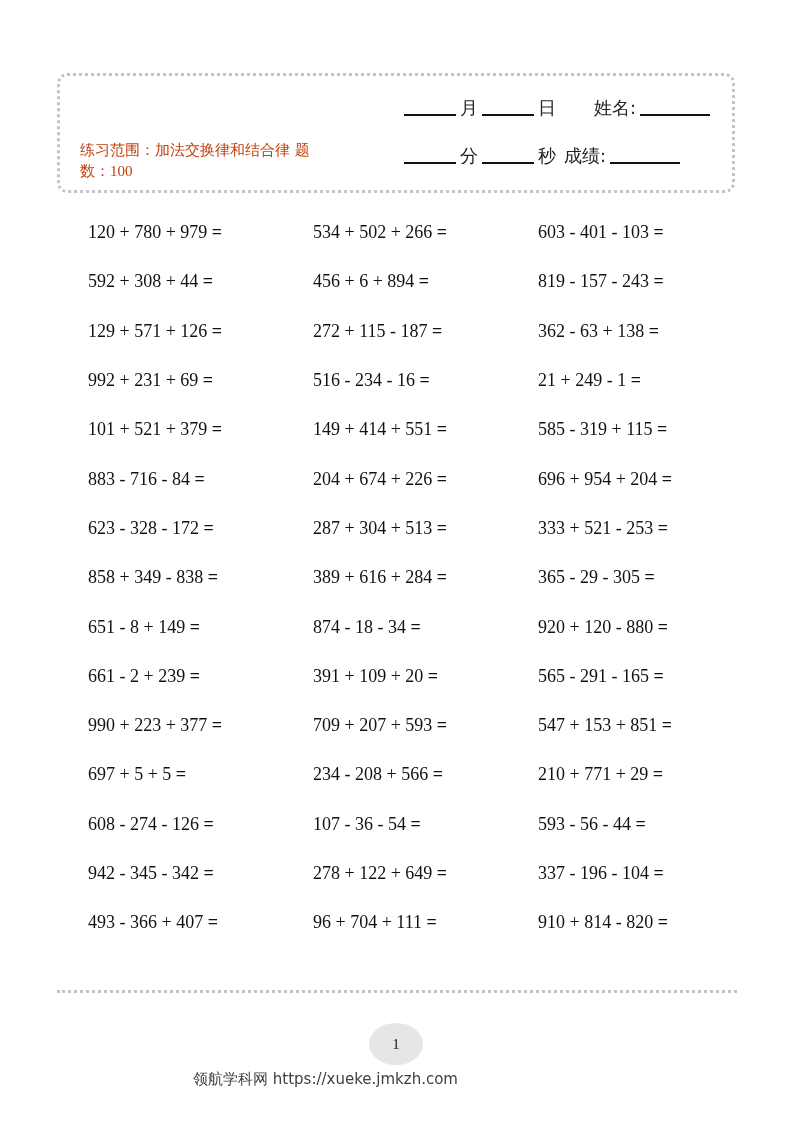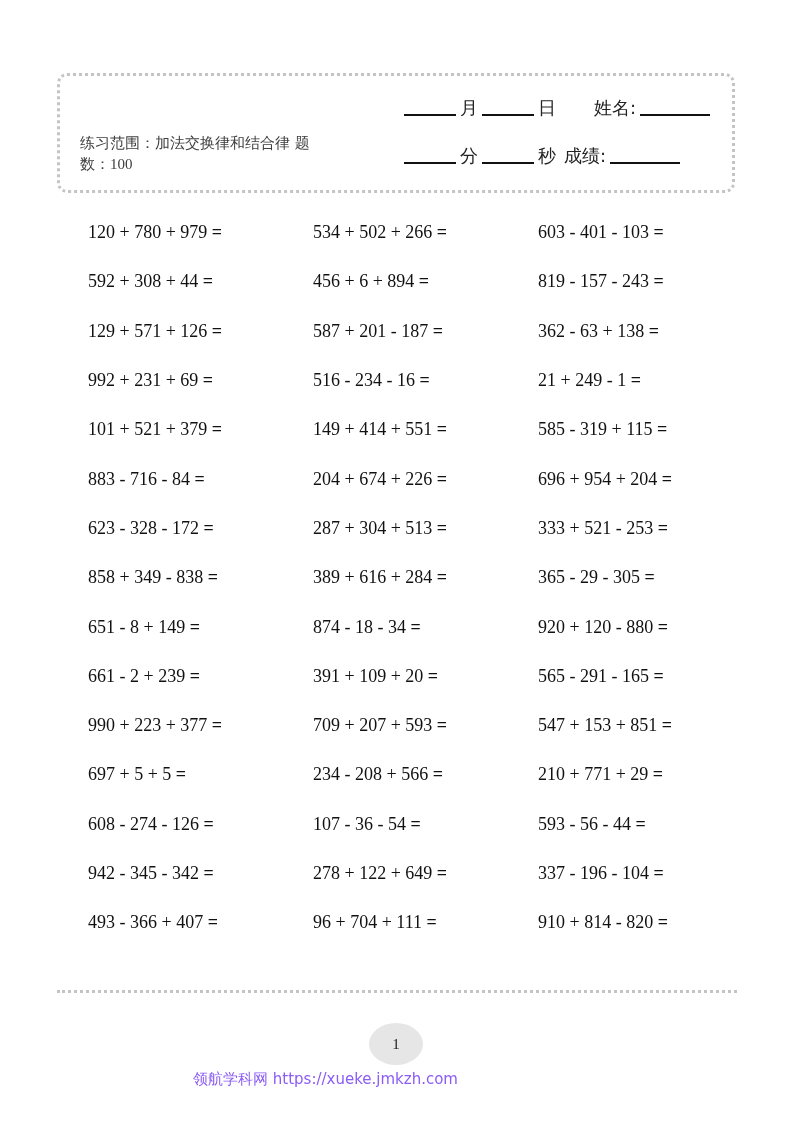"练习范围：加法交换律和结合律 题数：100" .range { color: #404040 -> #c2410c; top: 133px -> 140px }
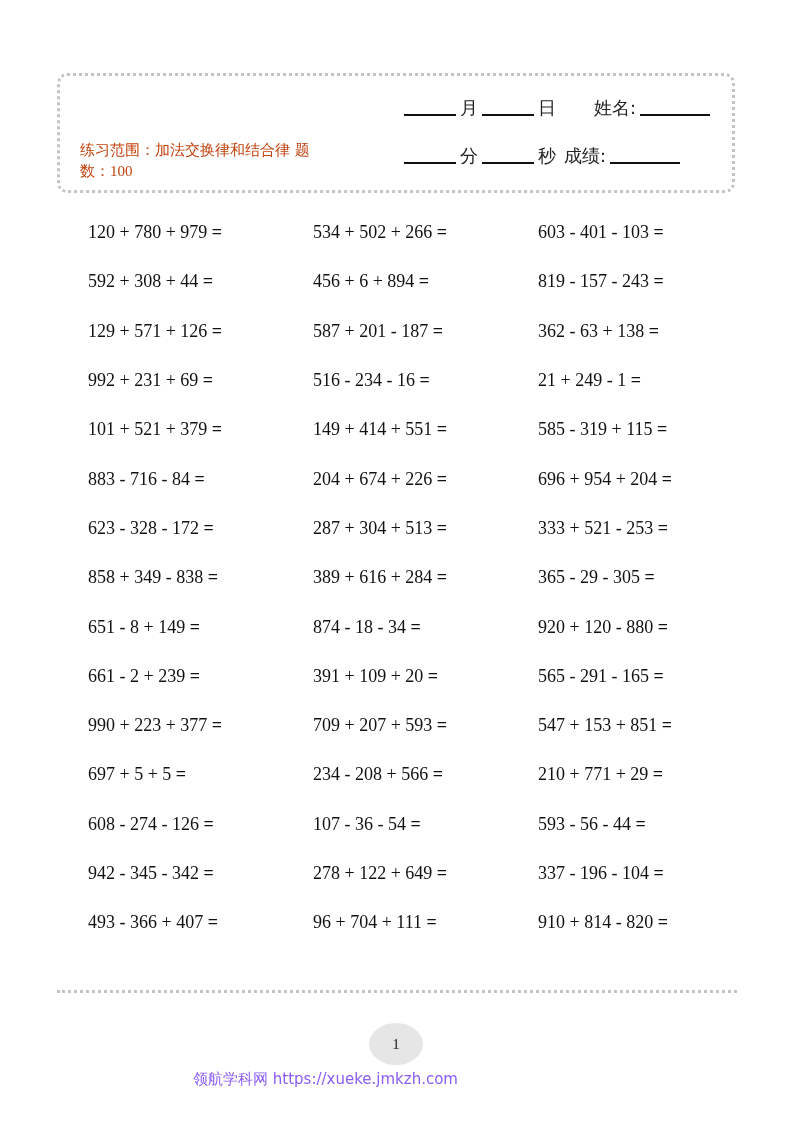"587 + 201 - 187" span { text: 587 + 201 -> 272 + 115 }
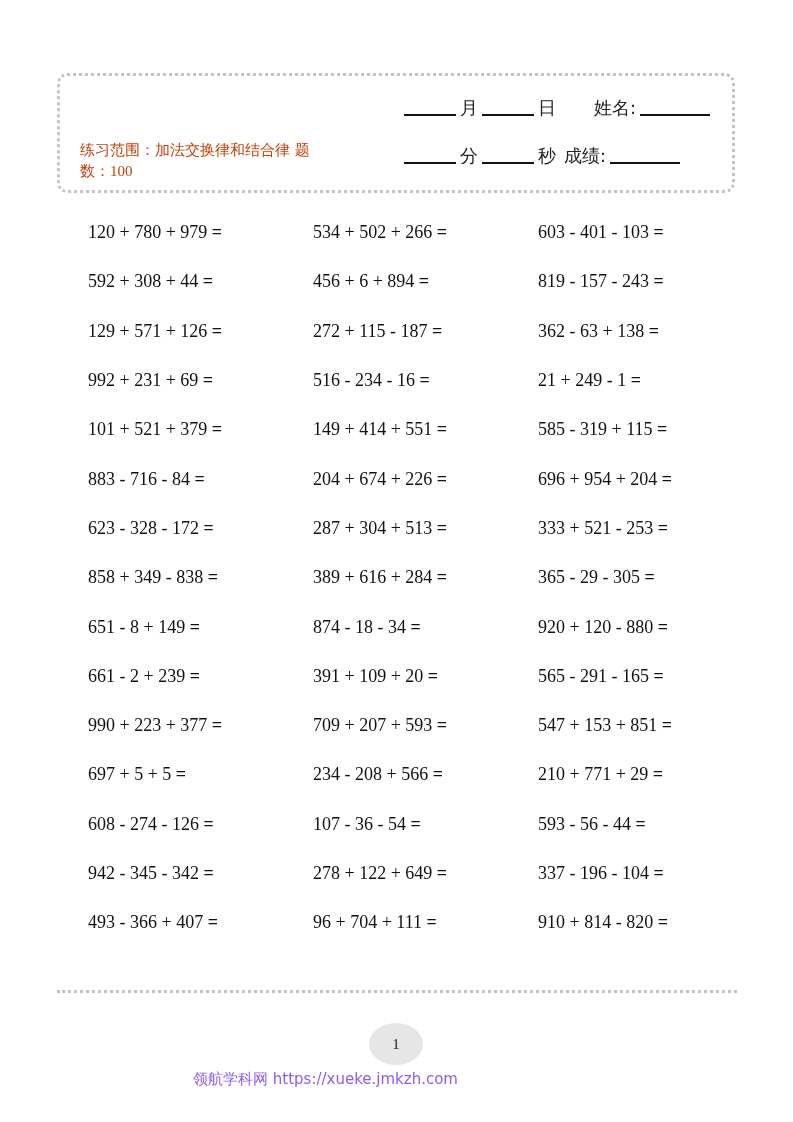"领航学科网 https://xueke.jmkzh.com" .footer { color: #8b5cf6 -> #404040 }
